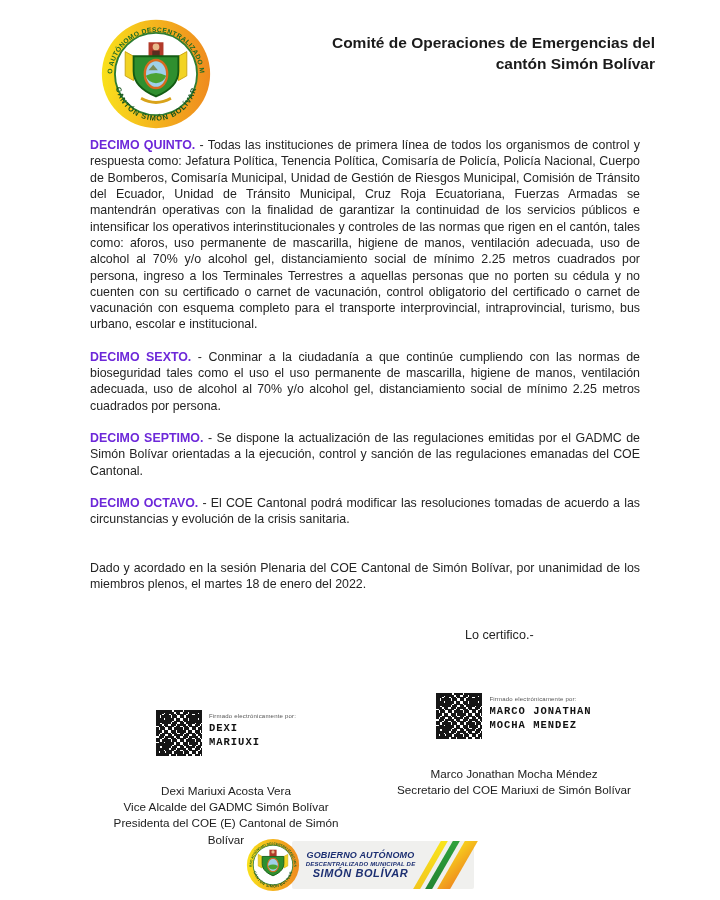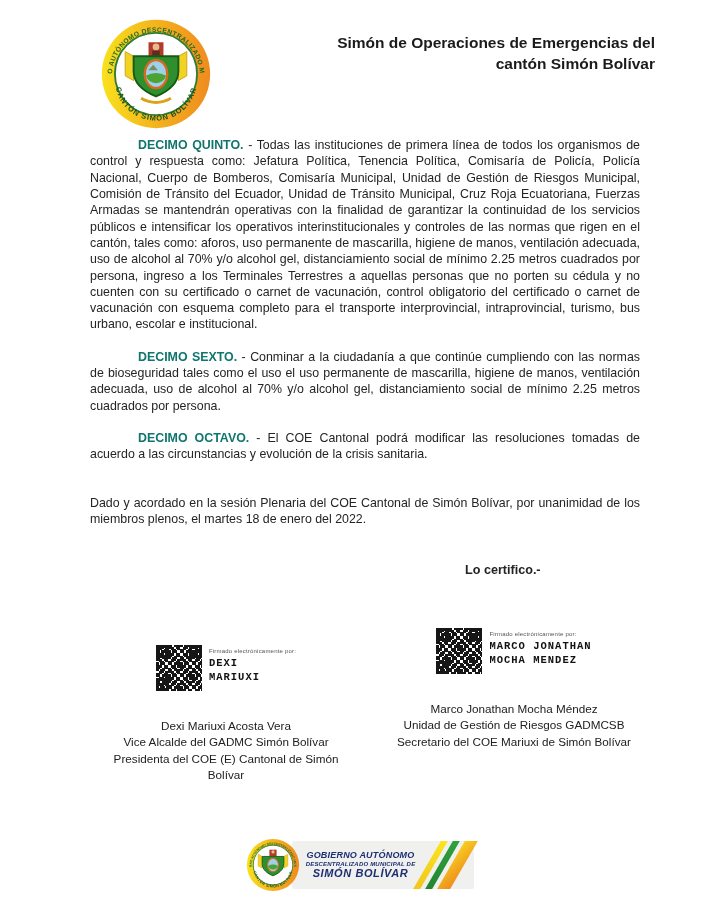"Simón de Operaciones de Emergencias" div { text: Simón -> Comité }
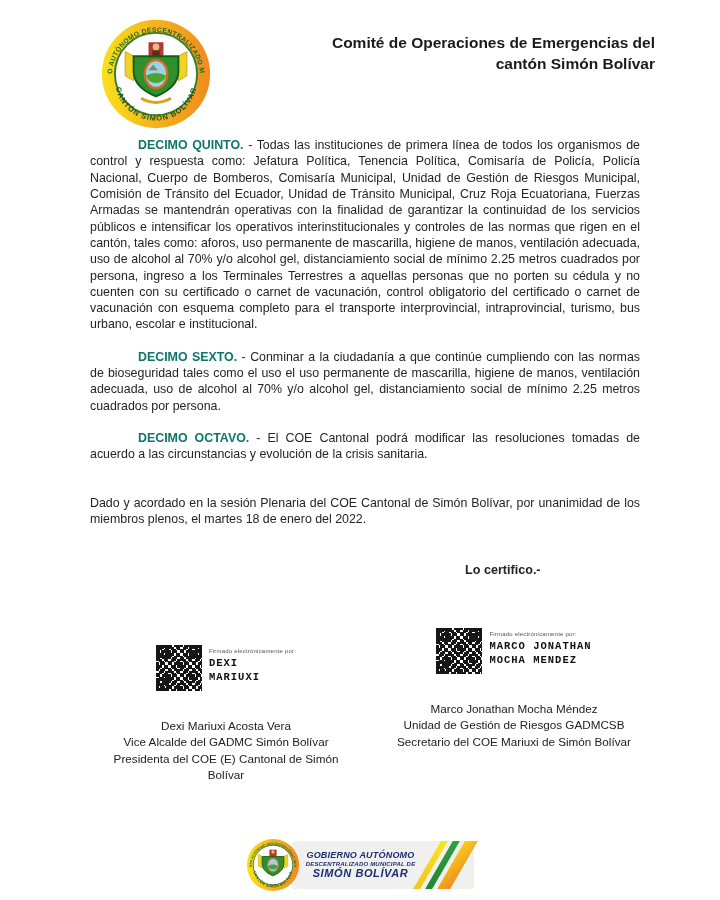"DECIMO QUINTO." .para b { color: #0f766e -> #6d28d9; margin-left: 48px -> none }
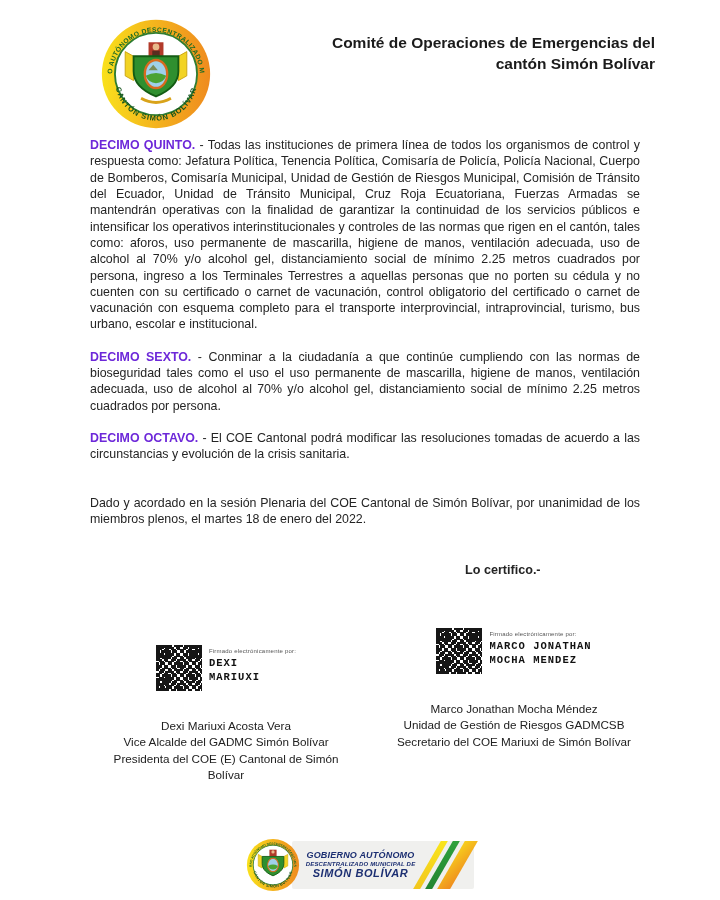"DECIMO SEPTIMO. - Se dispone" p.para { html: none -> <p><b>DECIMO SEPTIMO.</b><span> - Se dispone la actualización de las regulaciones emitidas por el GADMC de Simón Bolívar orientadas a la ejecución, control y sanción de las regulaciones emanadas del COE Cantonal.</span></p> }
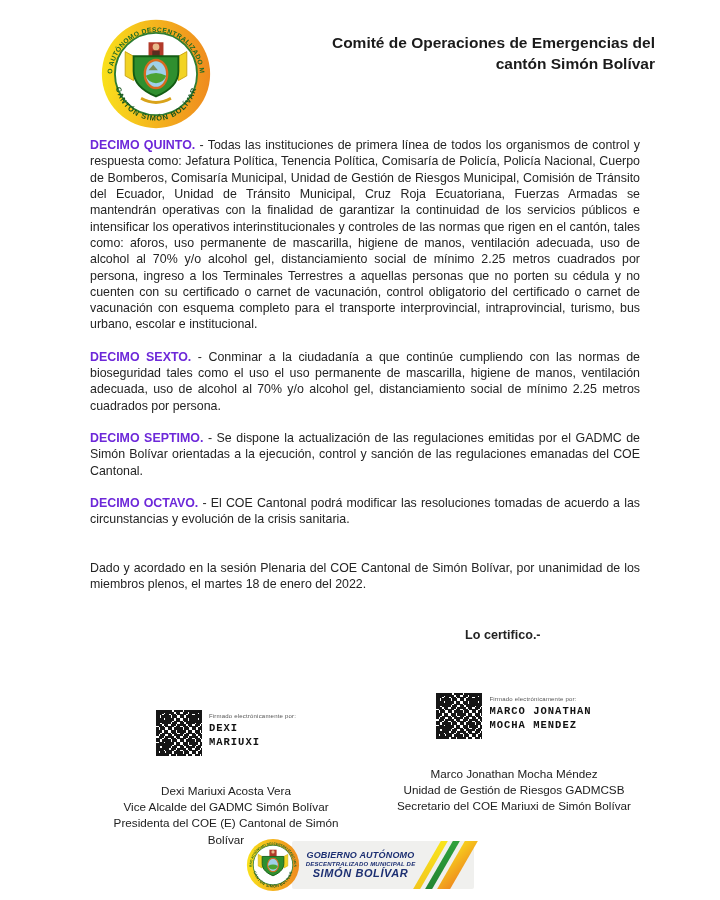"Lo certifico.-" .certify { font-weight: bold -> none }
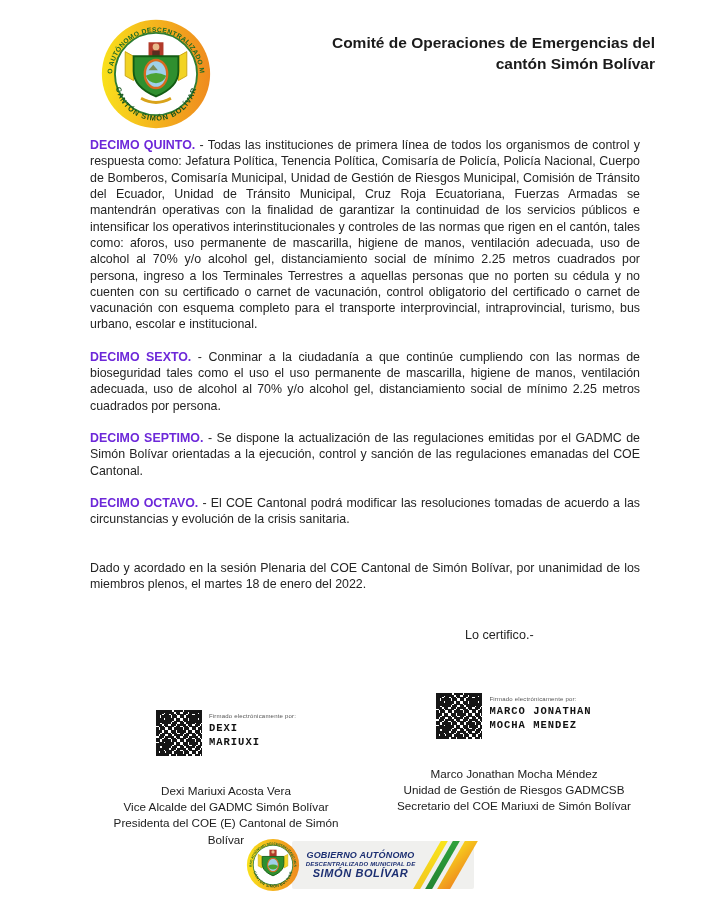"Unidad de Gestión de Riesgos" div { html: <div>Unidad de Gestión de Riesgos GADMCSB</div> -> none }
